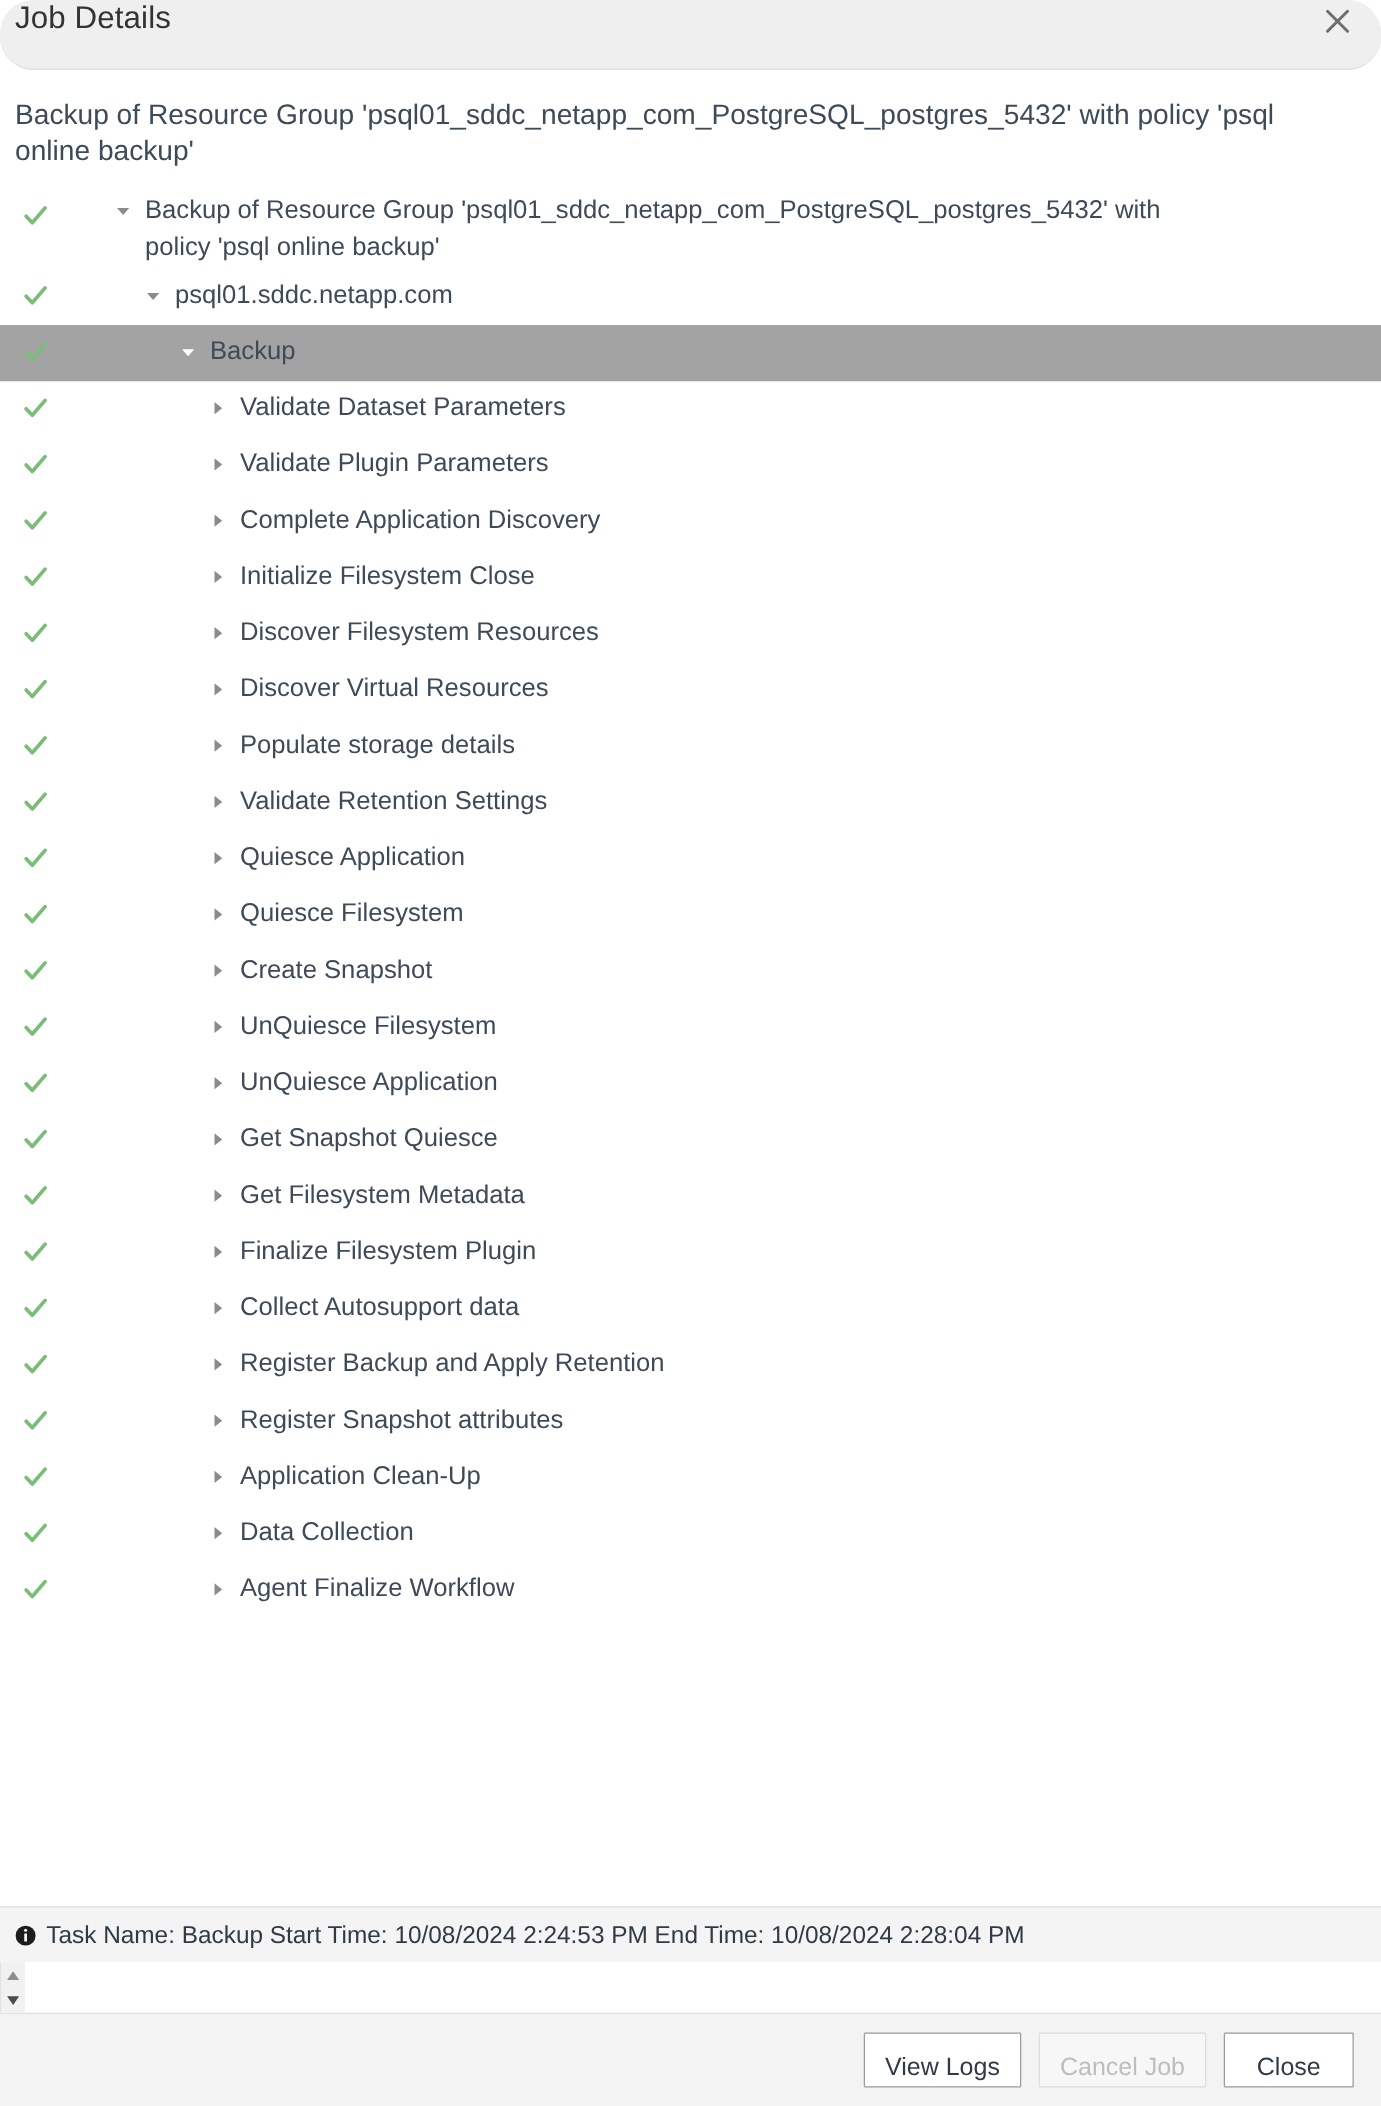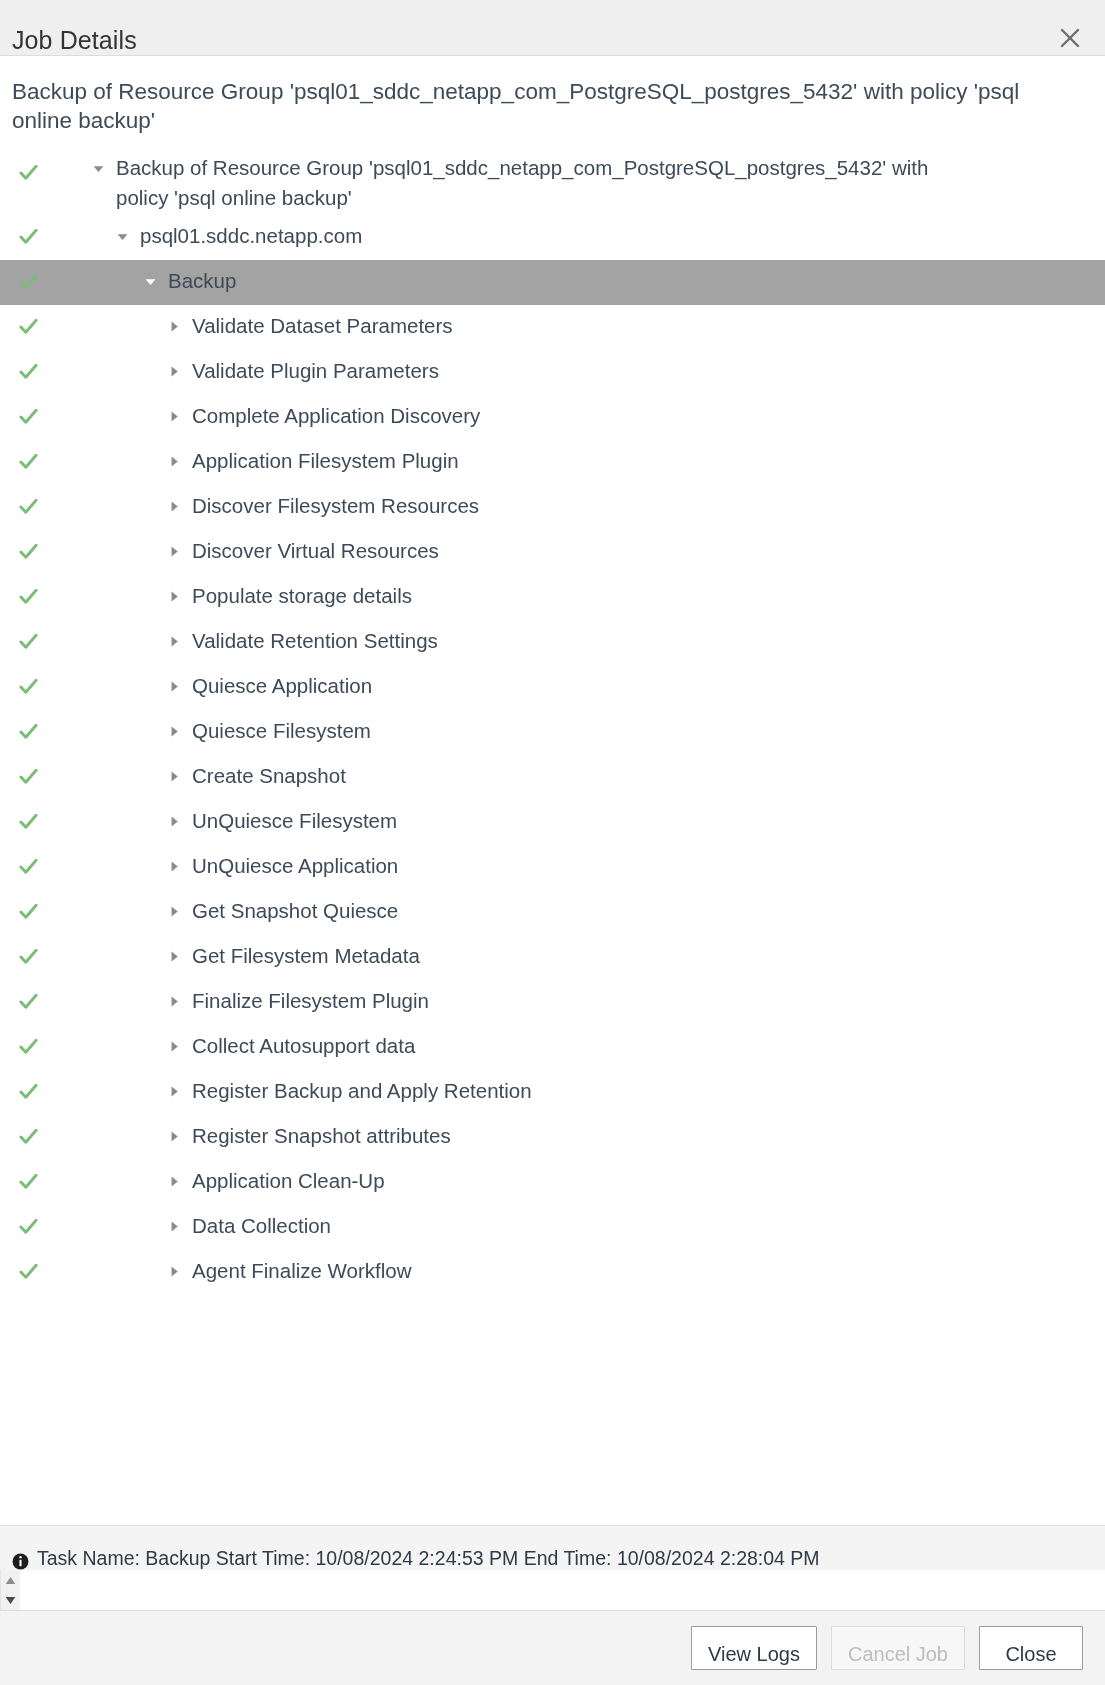"Job Details" .titlebar { align-items: flex-end -> flex-start; border-radius: none -> 27px }
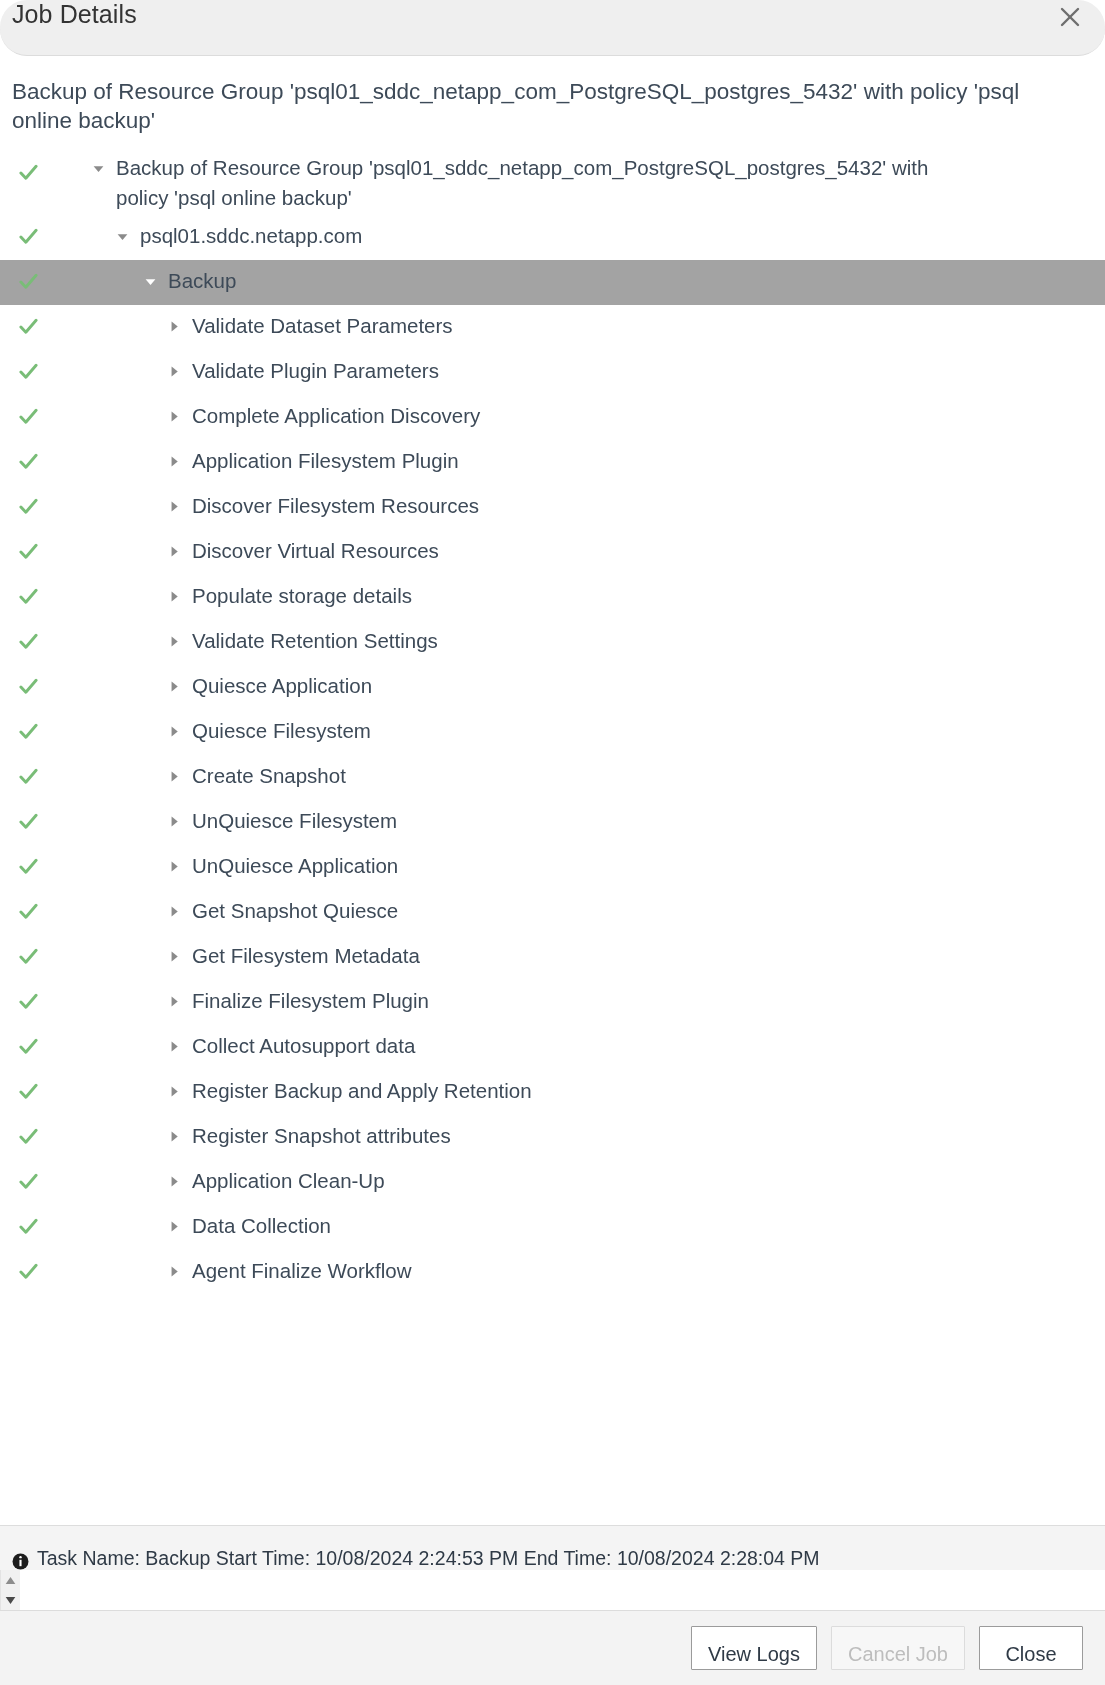"Application Filesystem Plugin" span.node-text { text: Application Filesystem Plugin -> Initialize Filesystem Close }
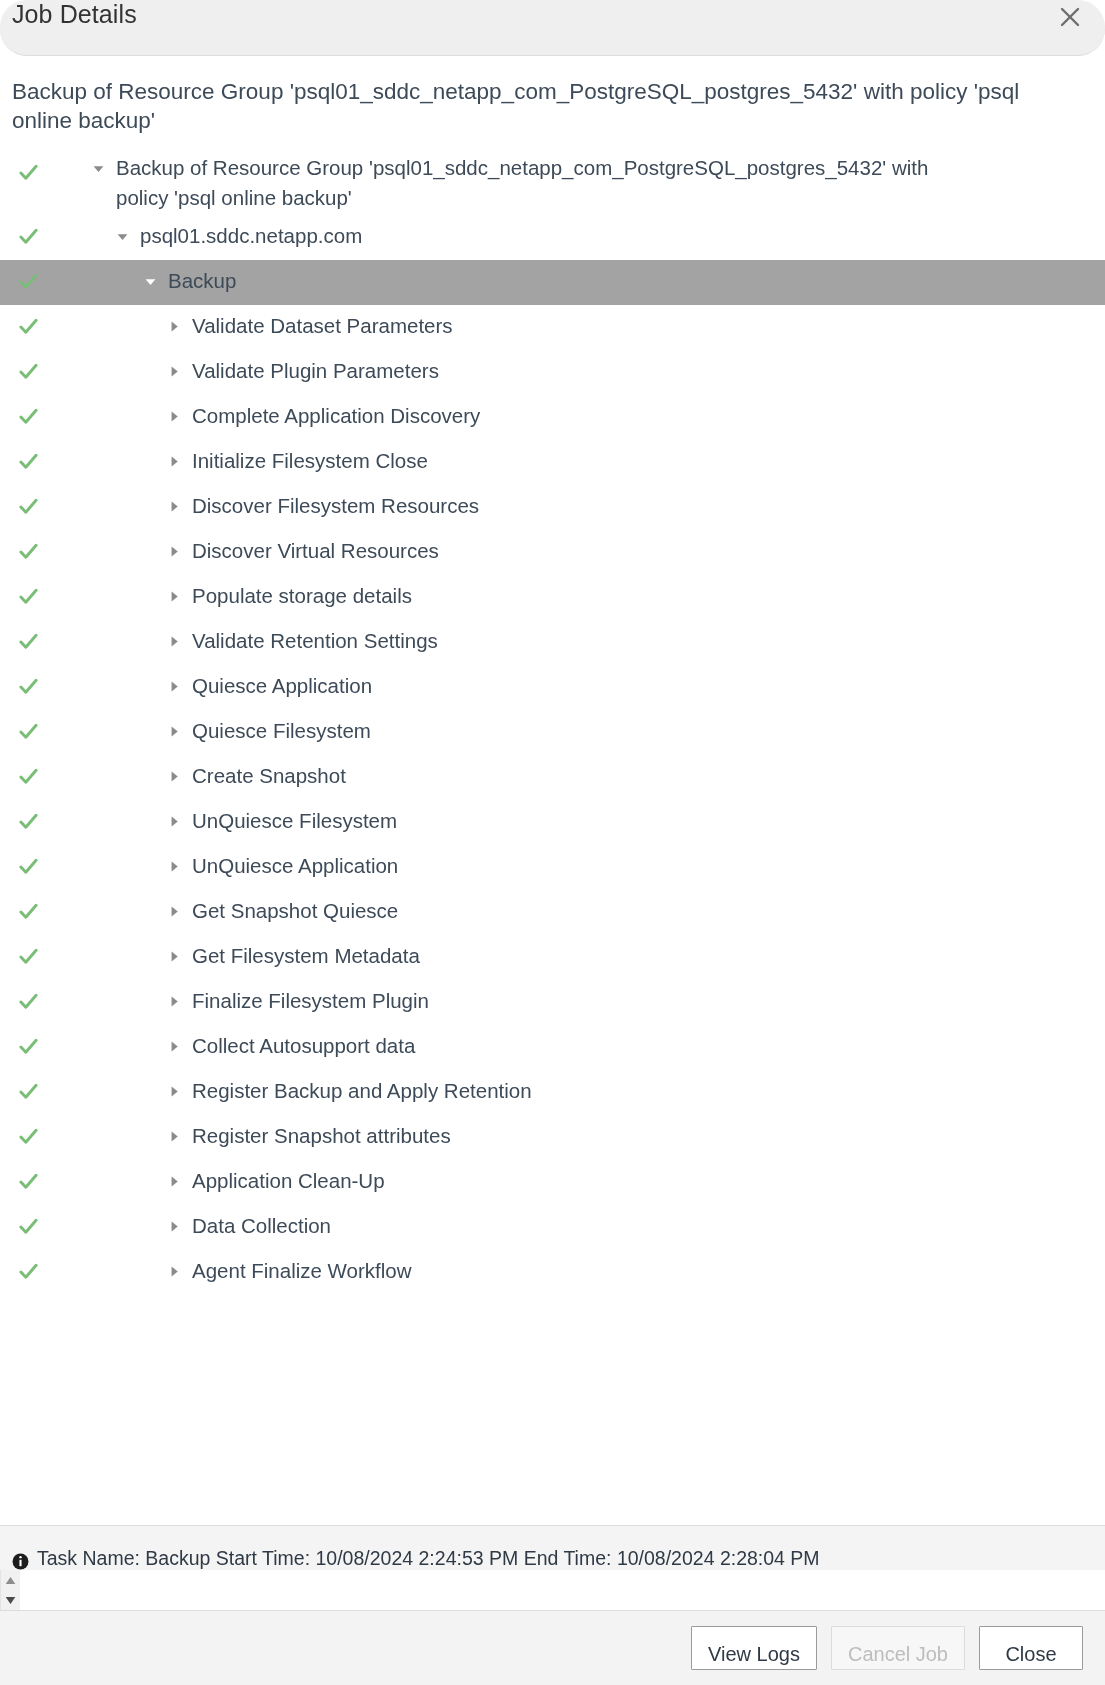"Task Name: Backup Start Time:" .statusbar { align-items: flex-end -> center }
